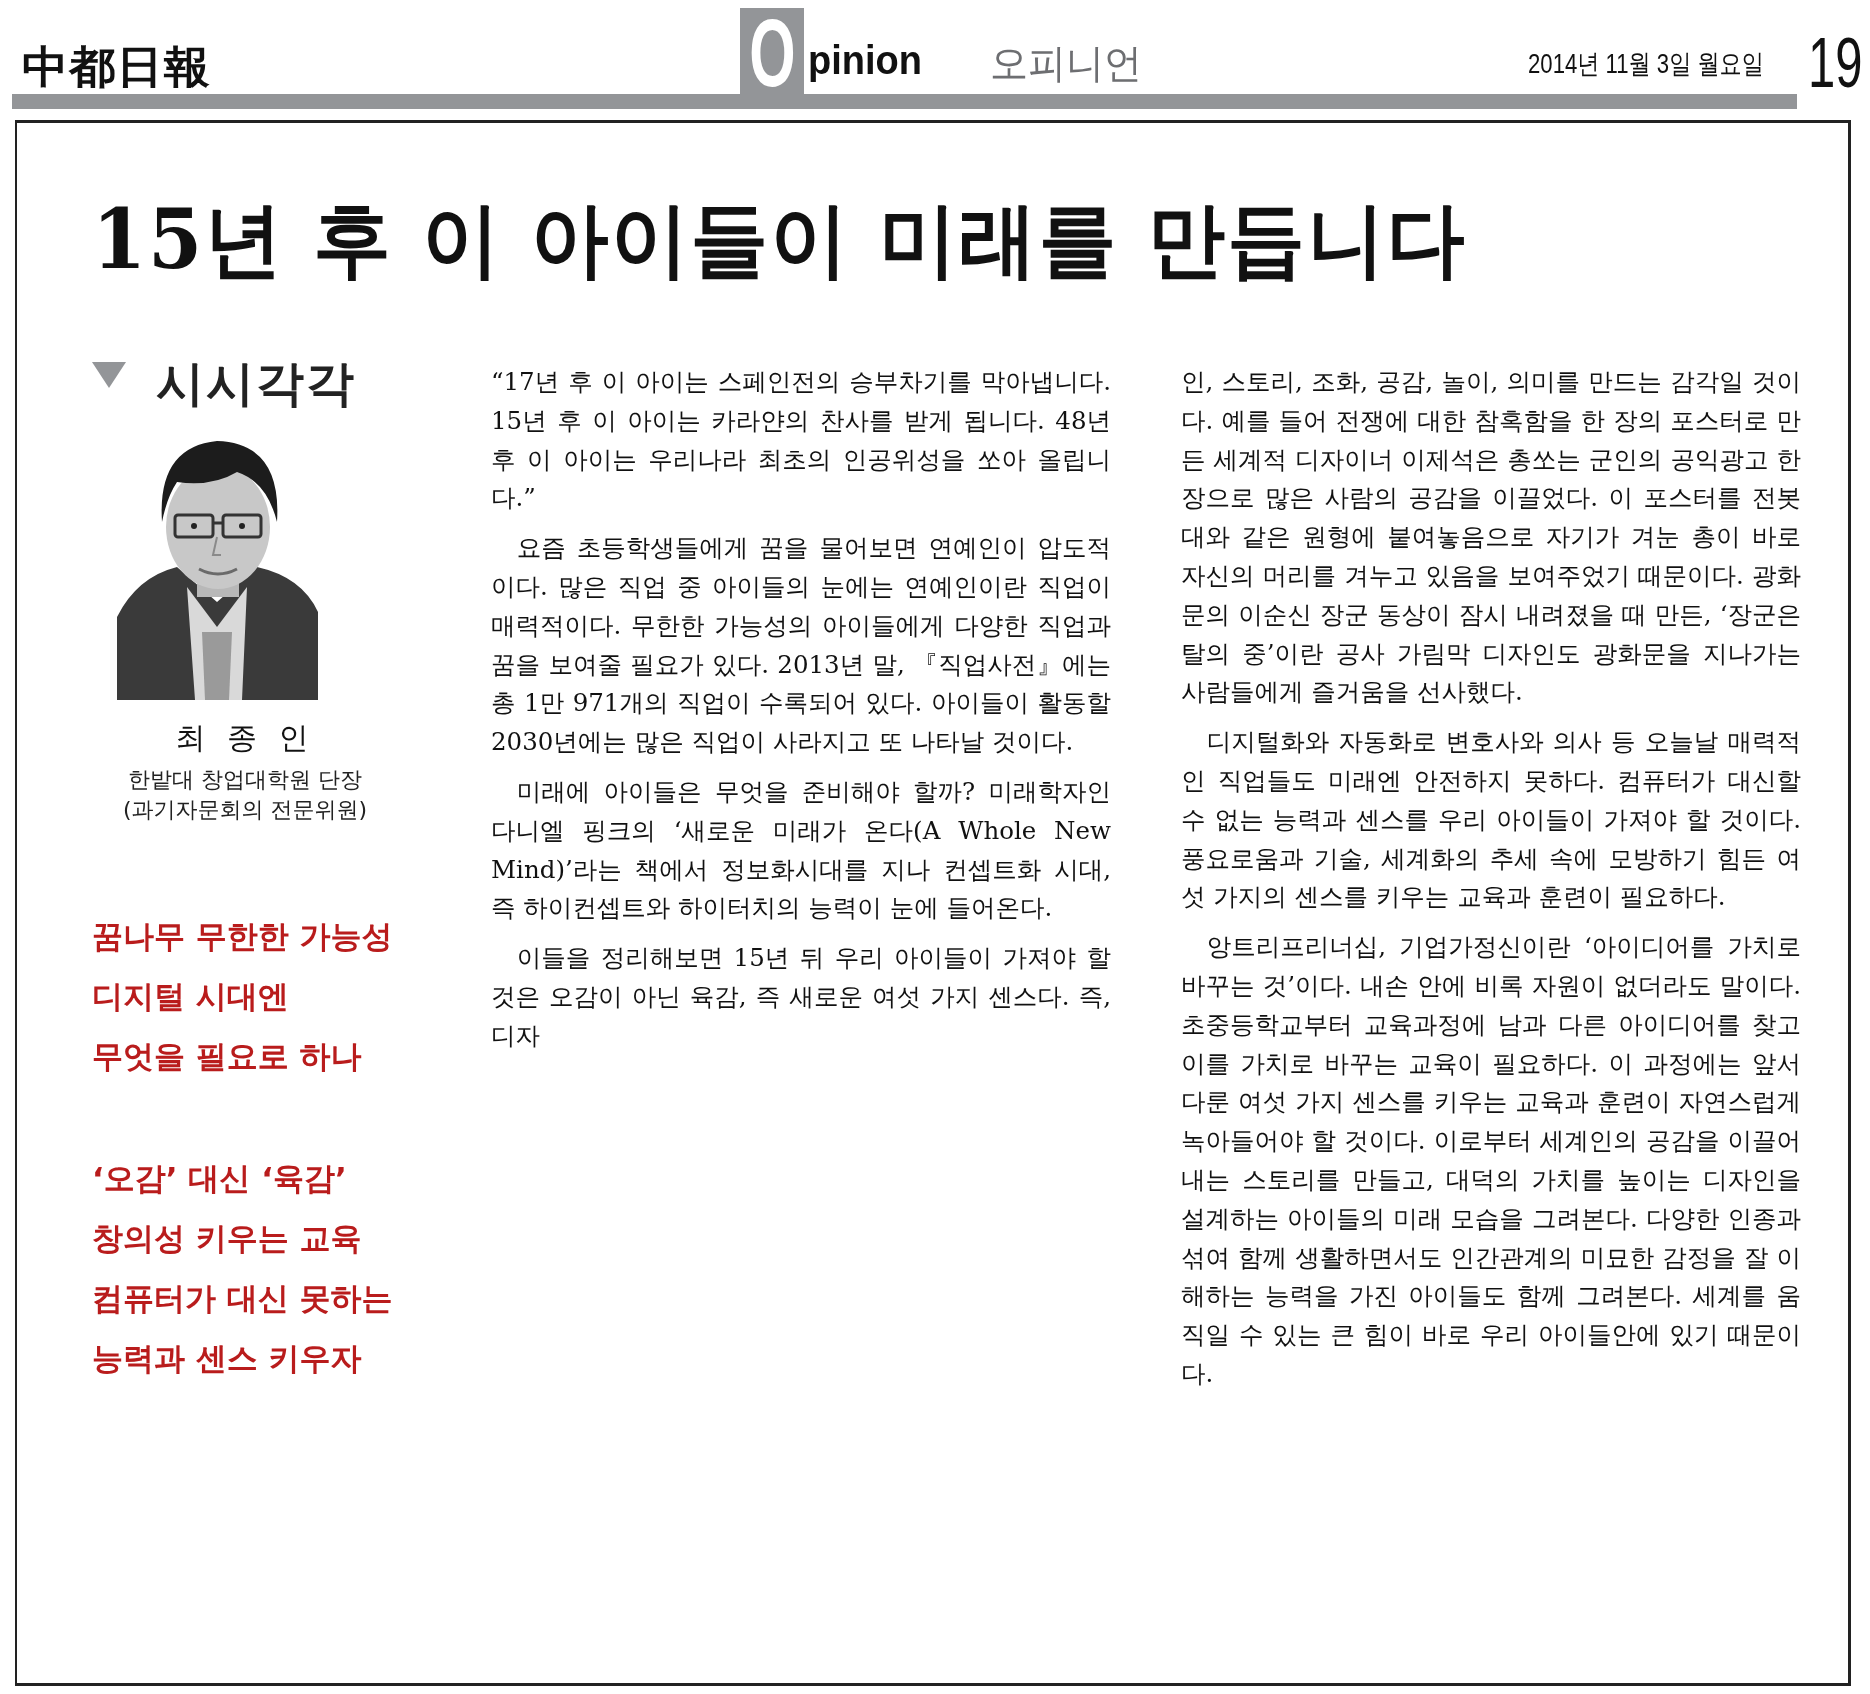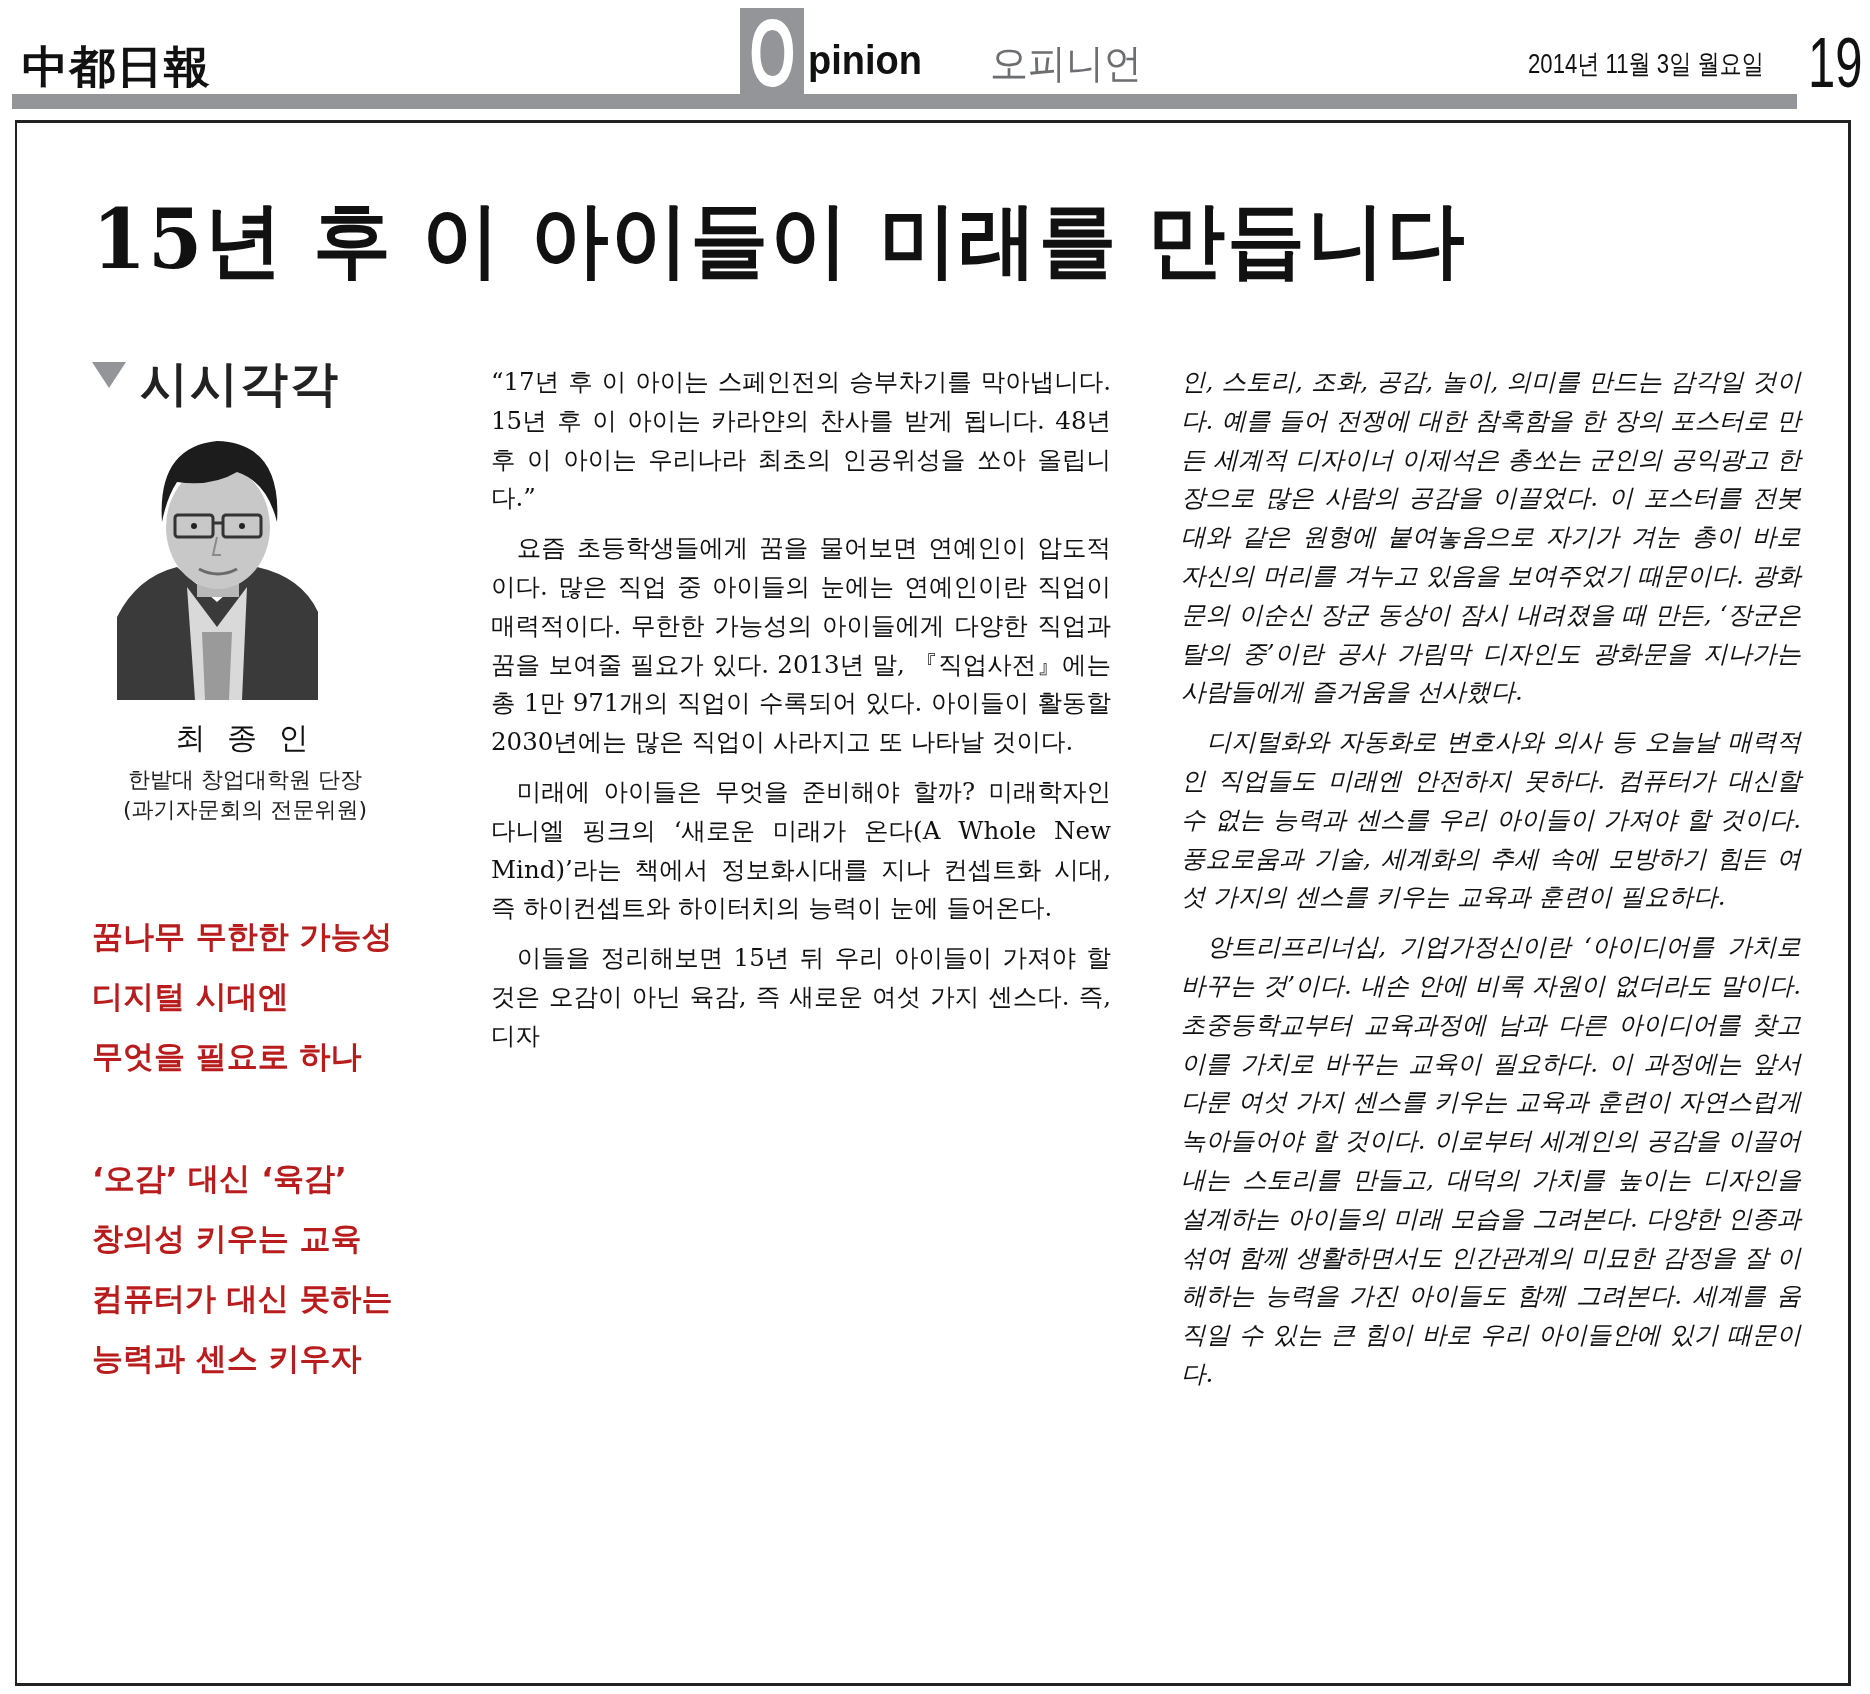"시시각각" .section { gap: 14px -> 30px }
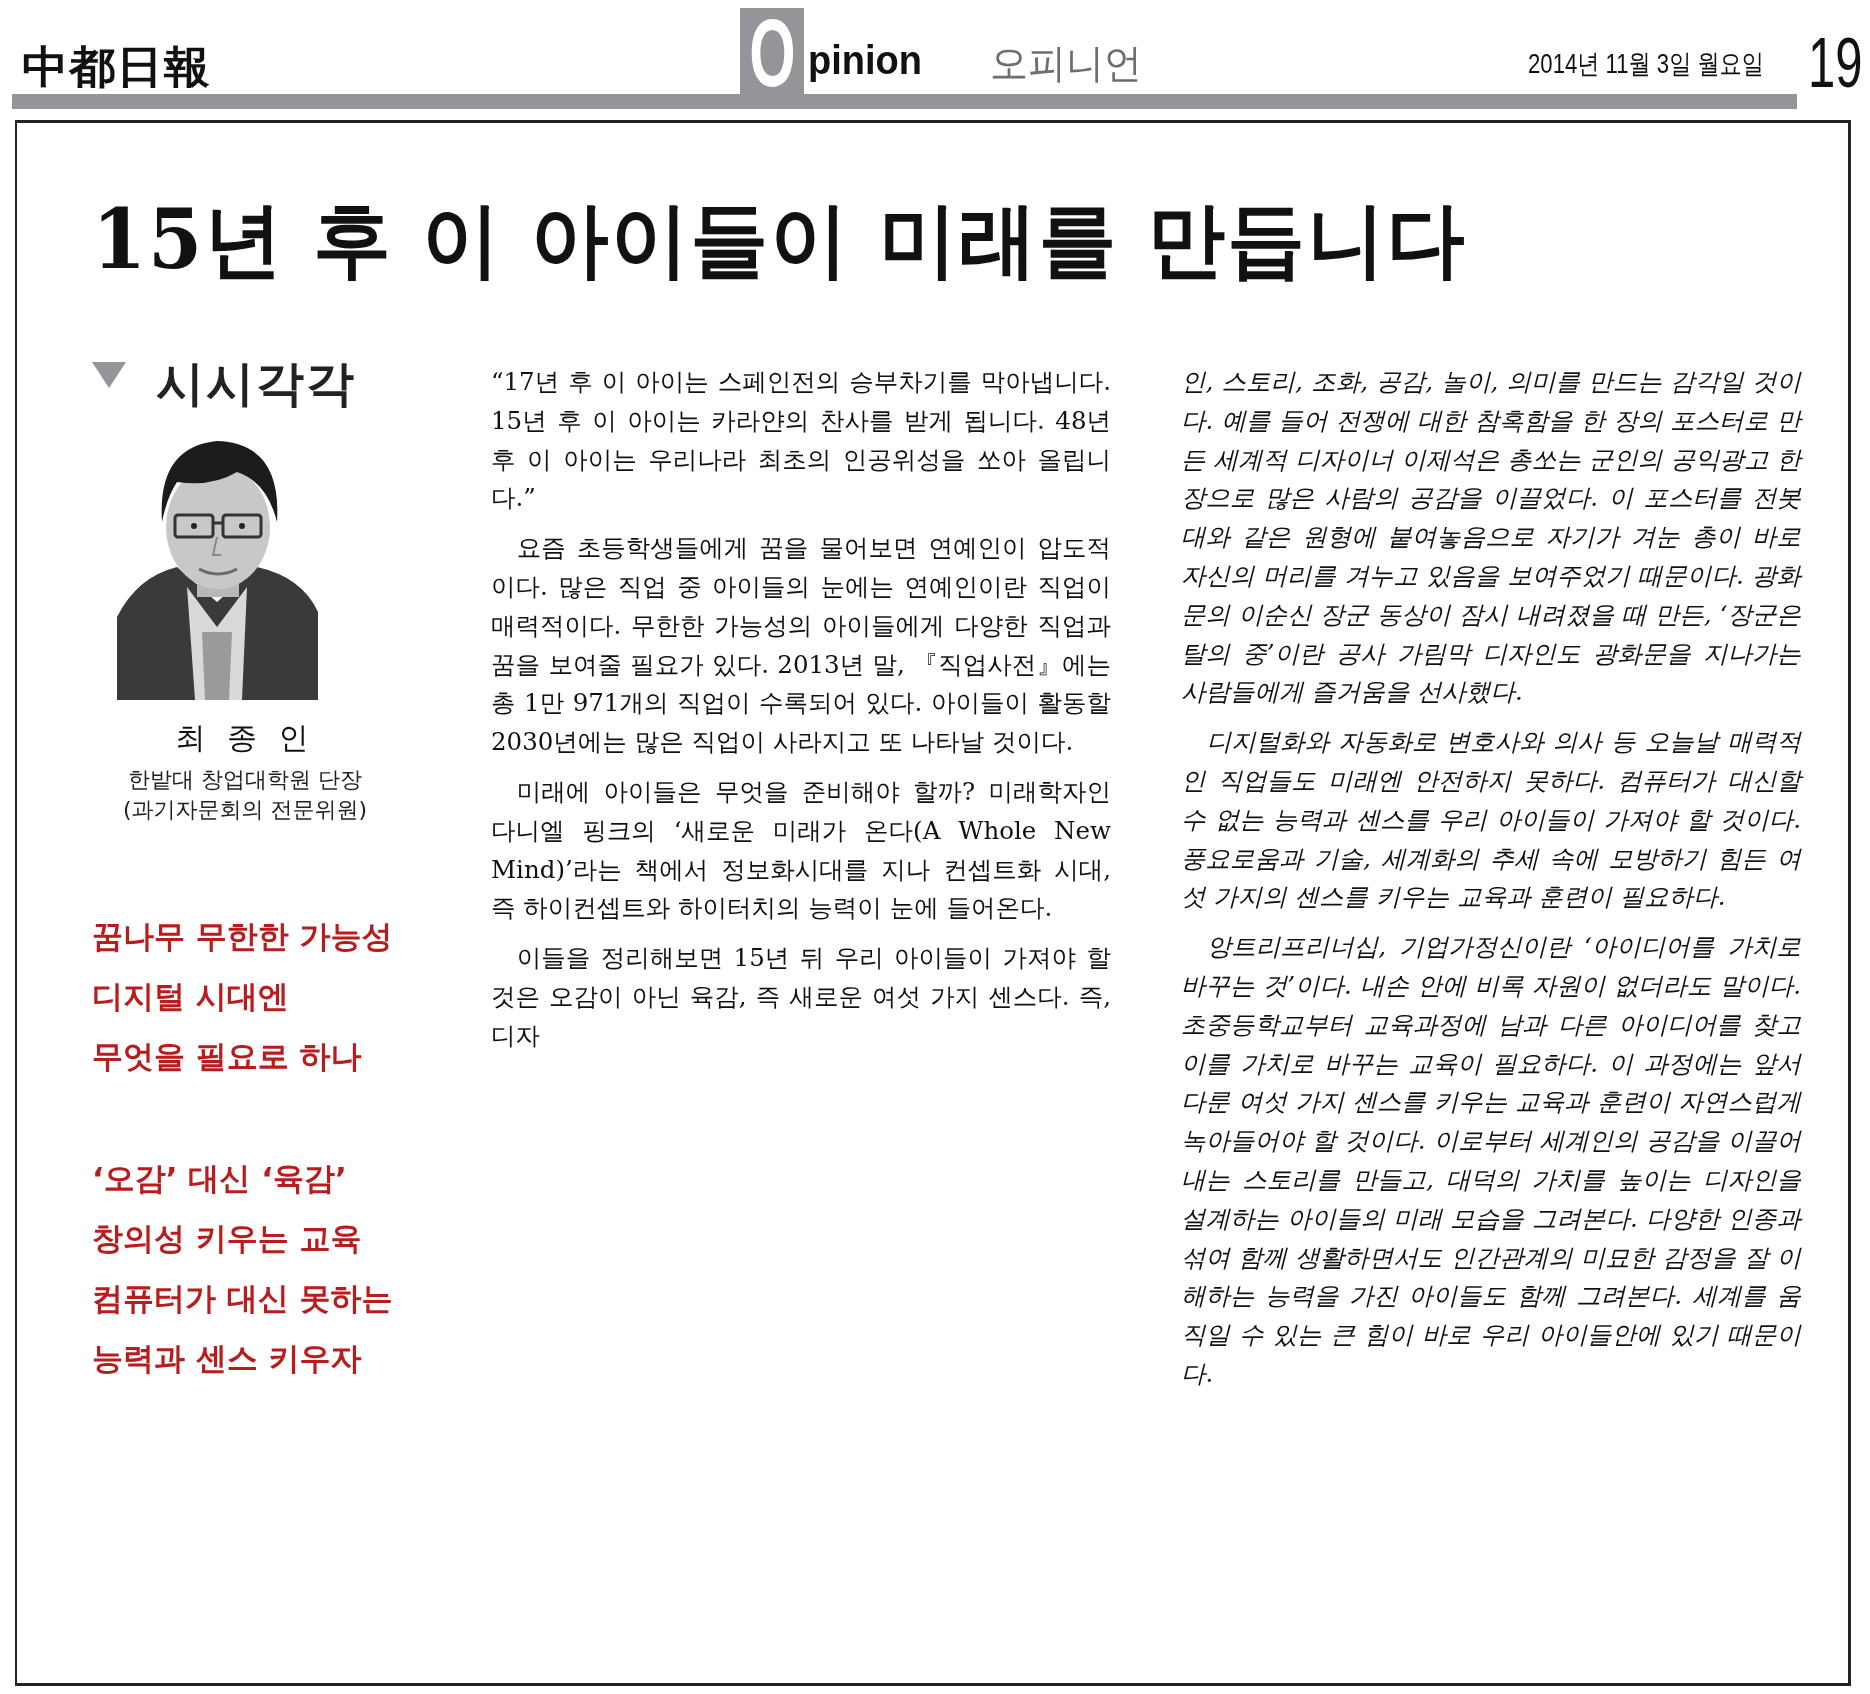"인, 스토리, 조화, 공감, 놀이," .col-right { font-style: italic -> none }
